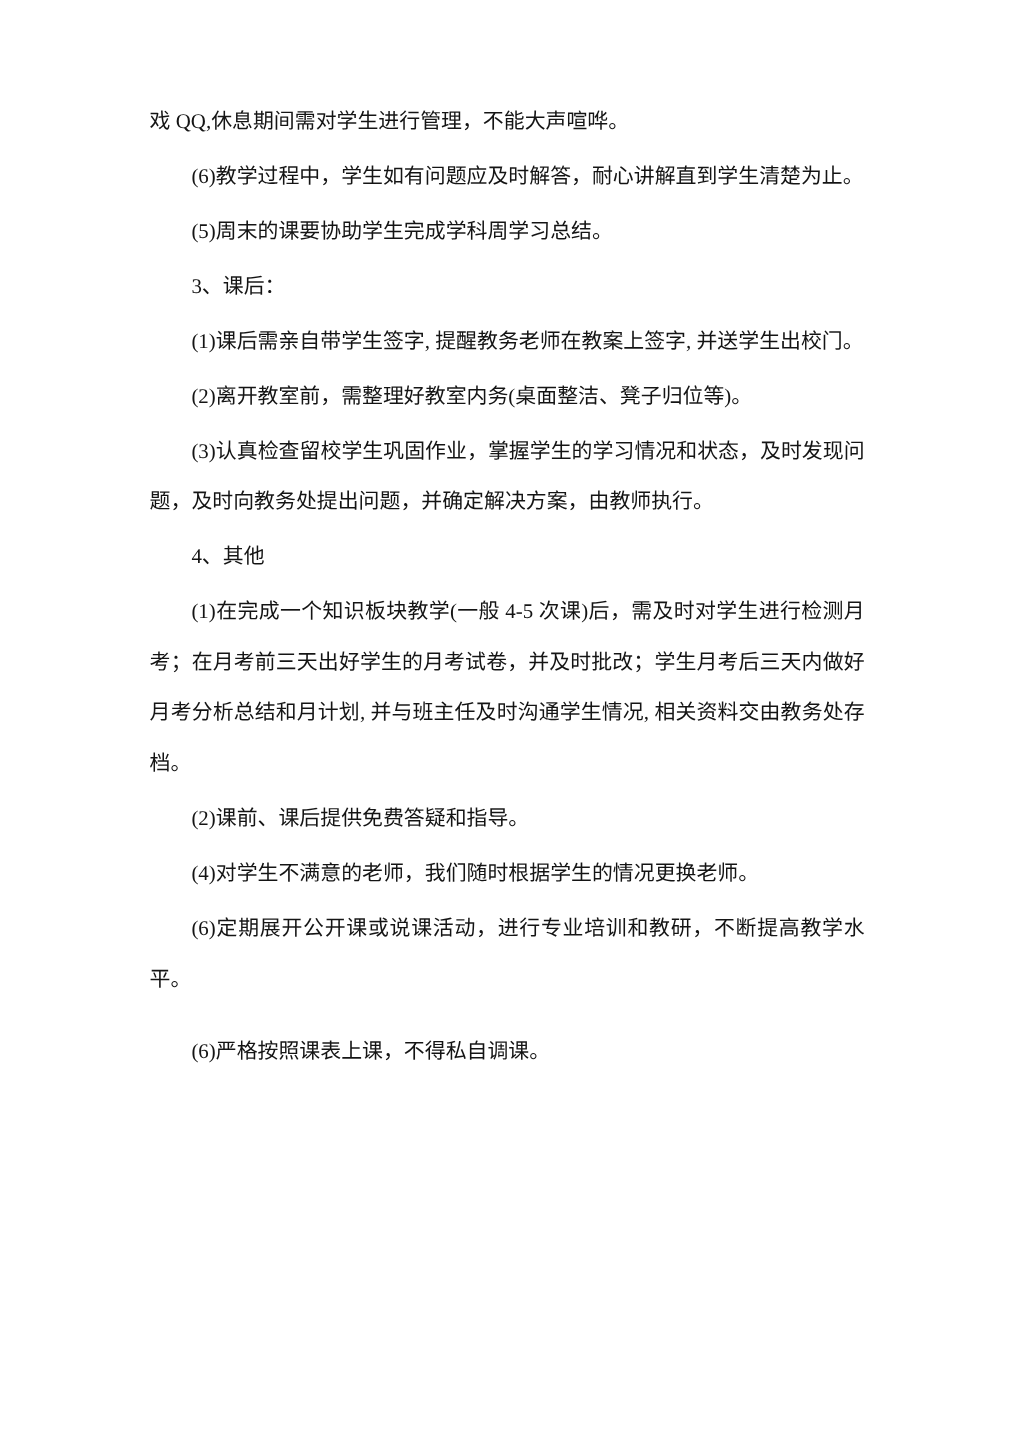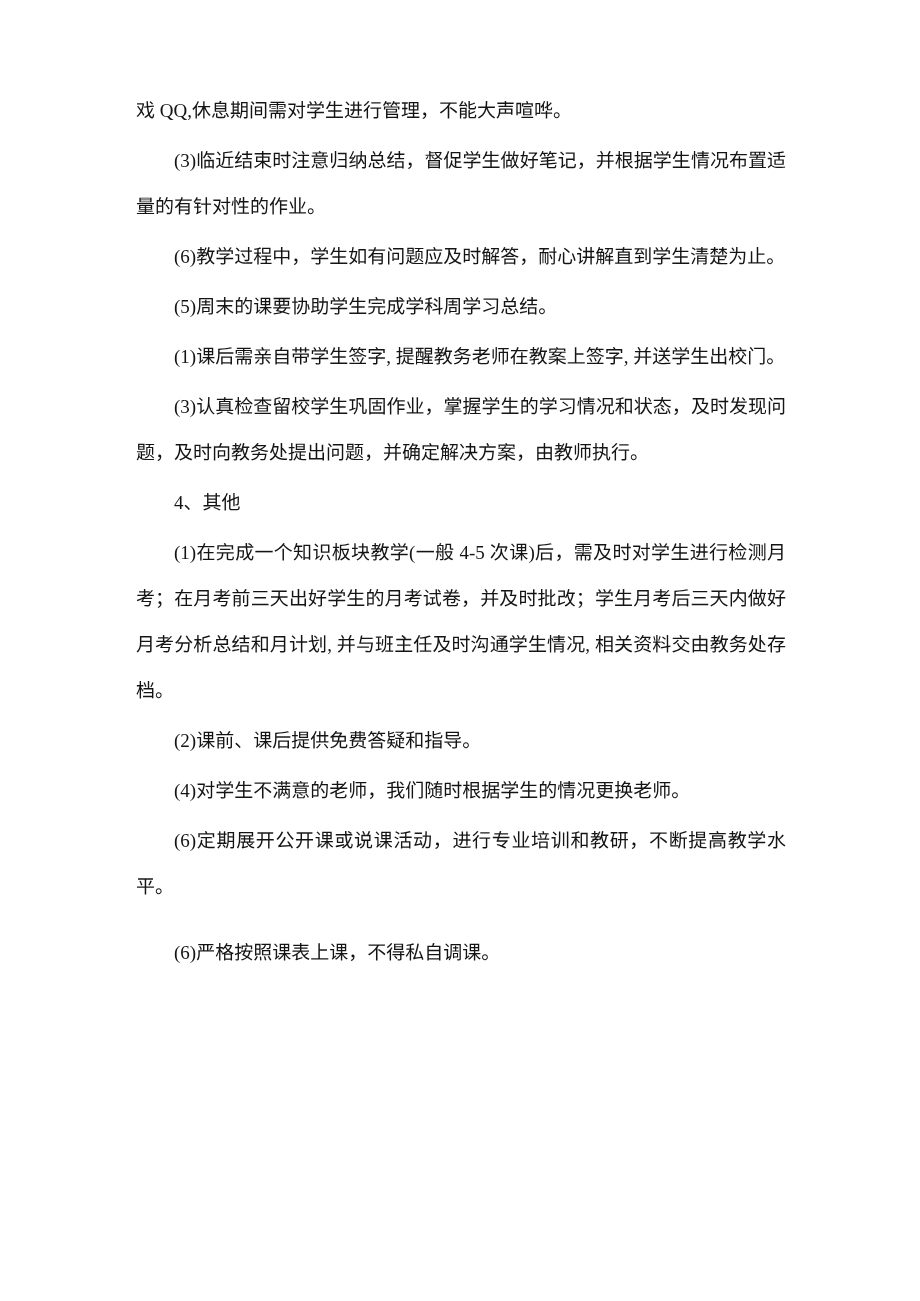"(3)临近结束时注意归纳总结，督促学生做好笔记，并根据学生情况布置适量的有针对性" p.indent { html: <p>(3)临近结束时注意归纳总结，督促学生做好笔记，并根据学生情况布置适量的有针对性的作业。</p> -> none }
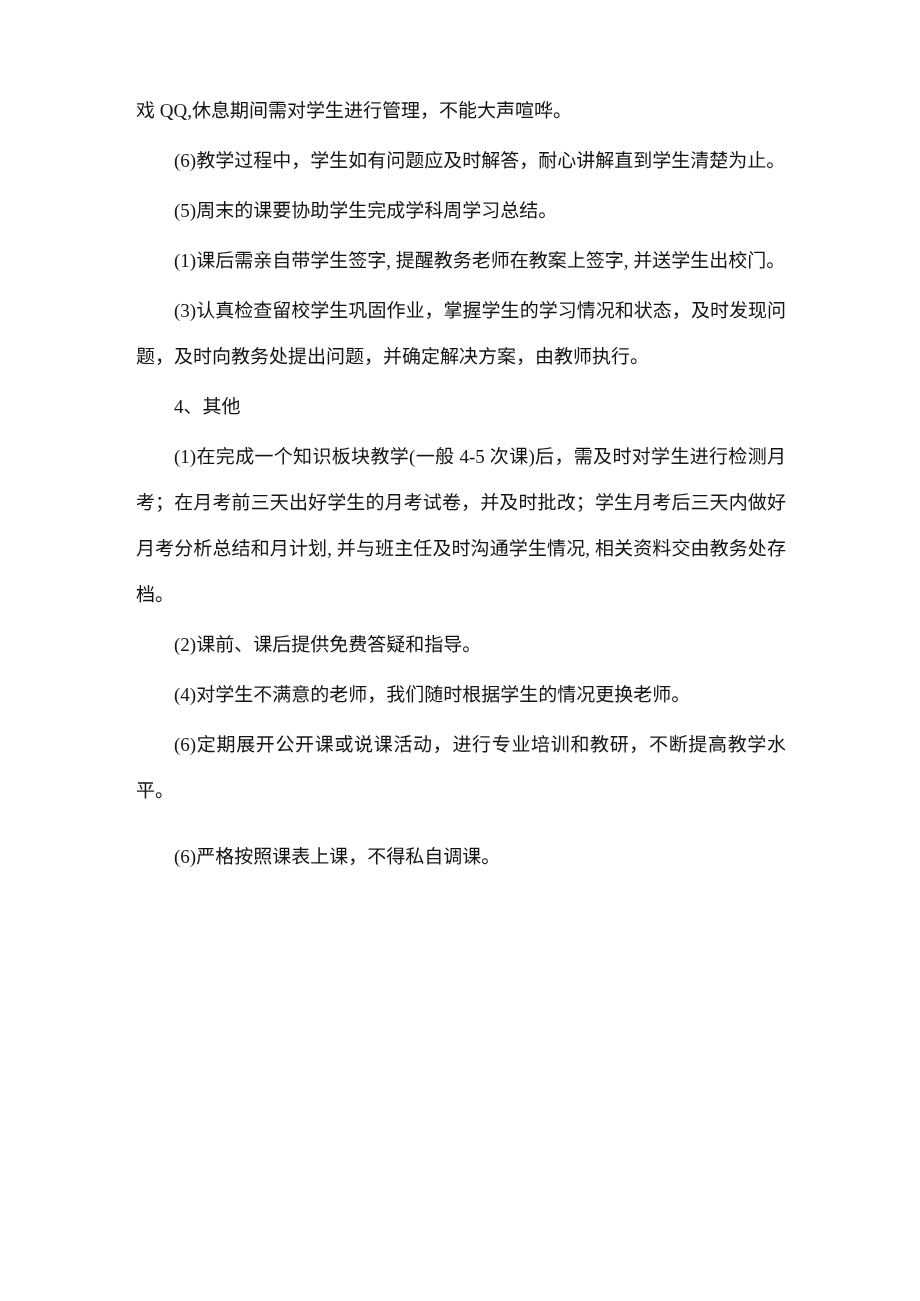"3、课后：" p.indent { html: none -> <p>3、课后：</p> }
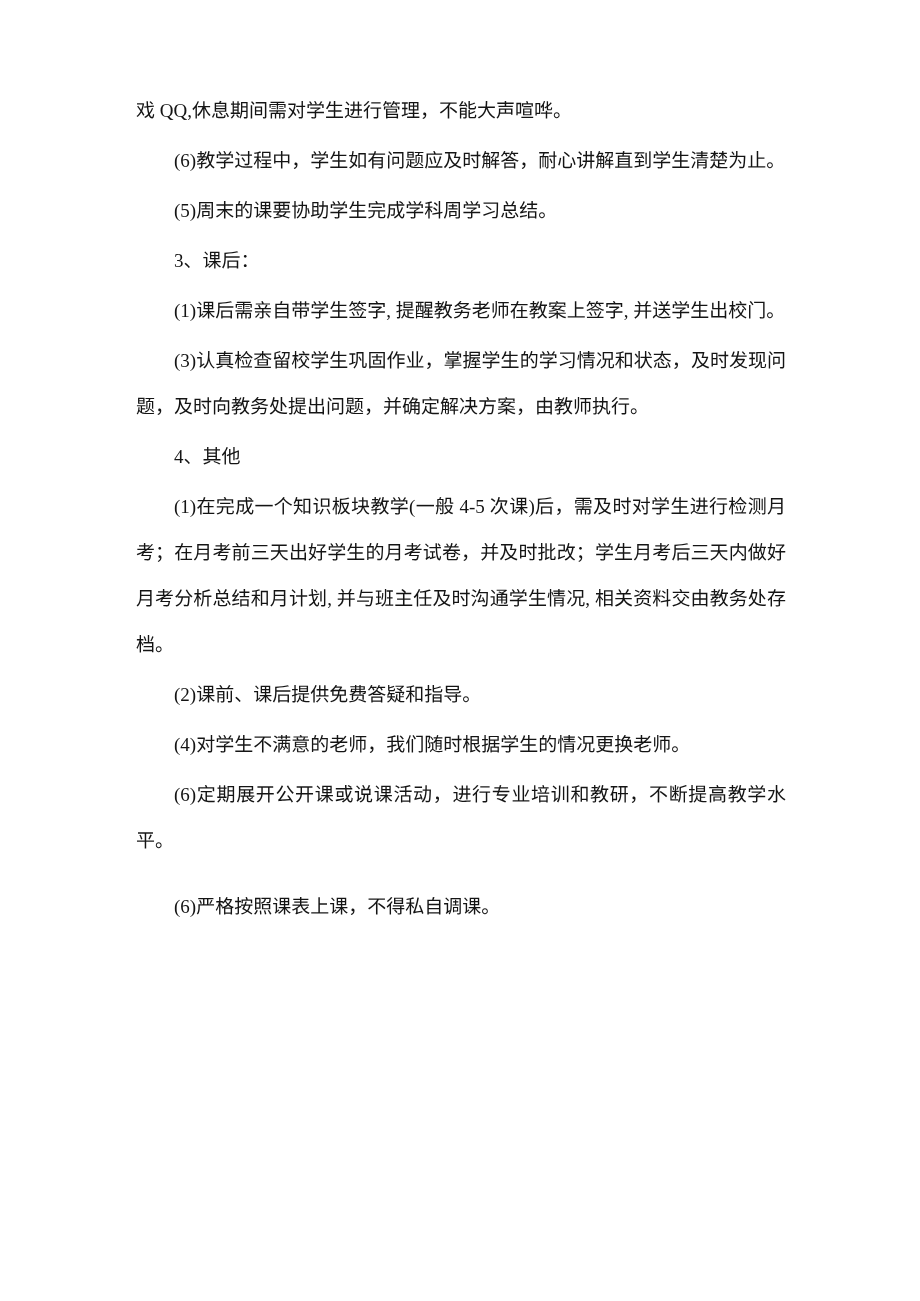"(2)离开教室前，需整理好教室内务(桌面整洁、凳子归位等)。" p.indent { html: none -> <p>(2)离开教室前，需整理好教室内务(桌面整洁、凳子归位等)。</p> }
